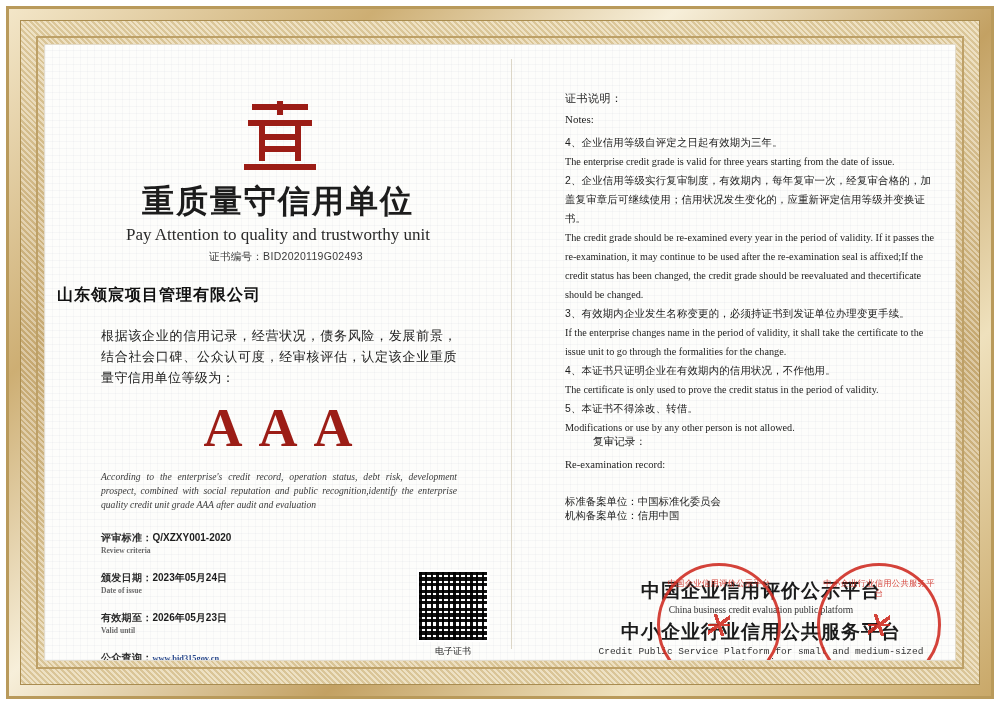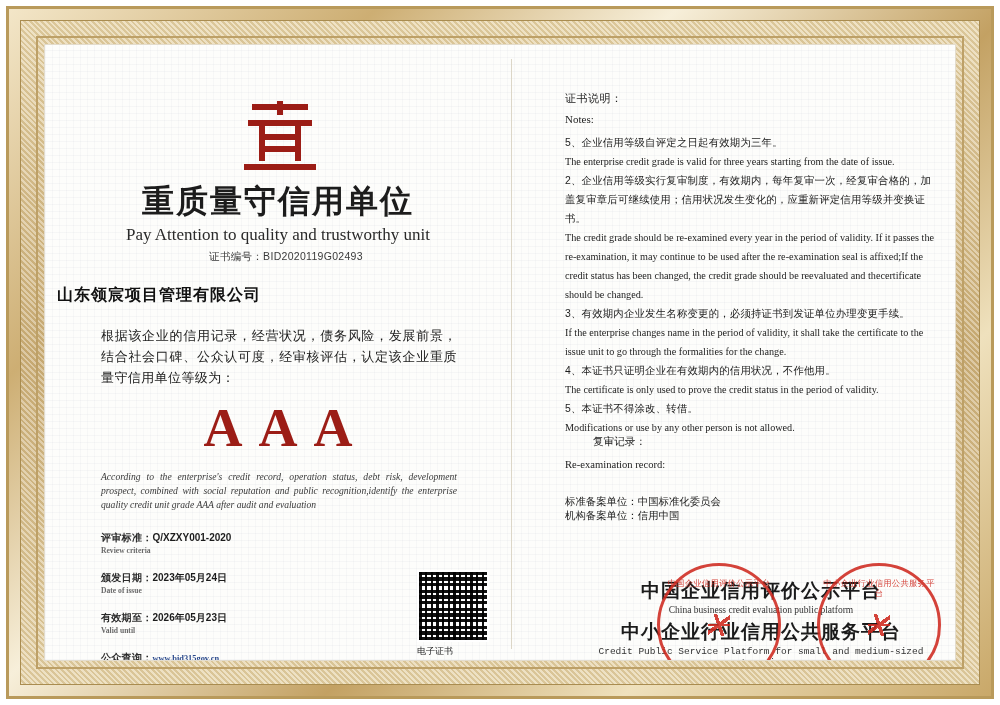"5、企业信用等级自评定之日起有效期为三年。" div.note-cn { text: 5 -> 4 }
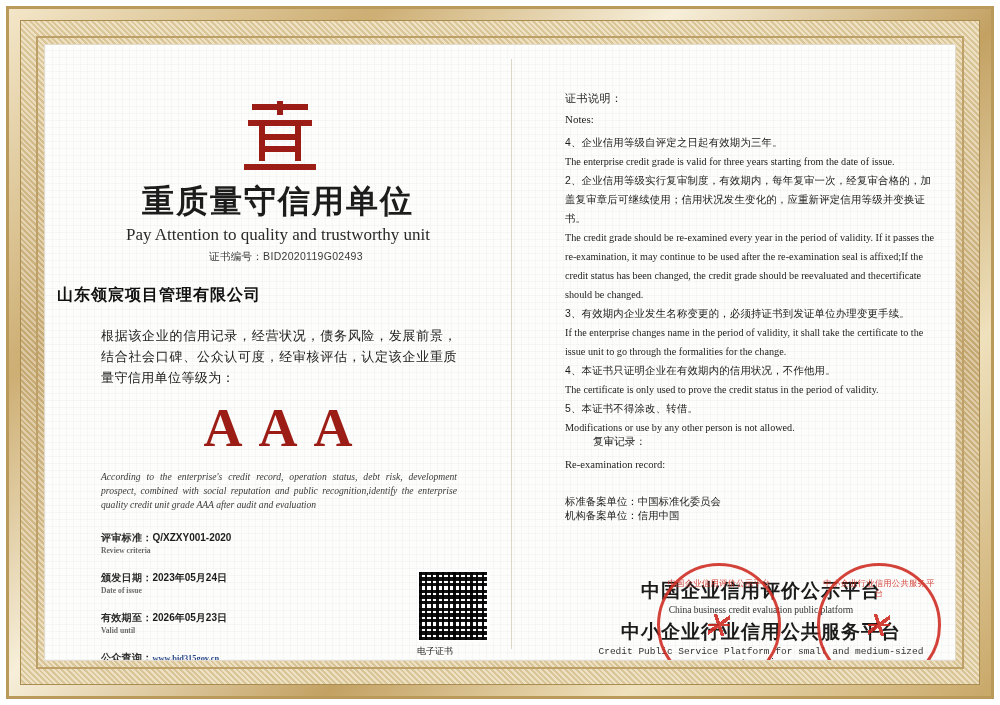"电子证书" .qr-wrap { text-align: none -> center }
